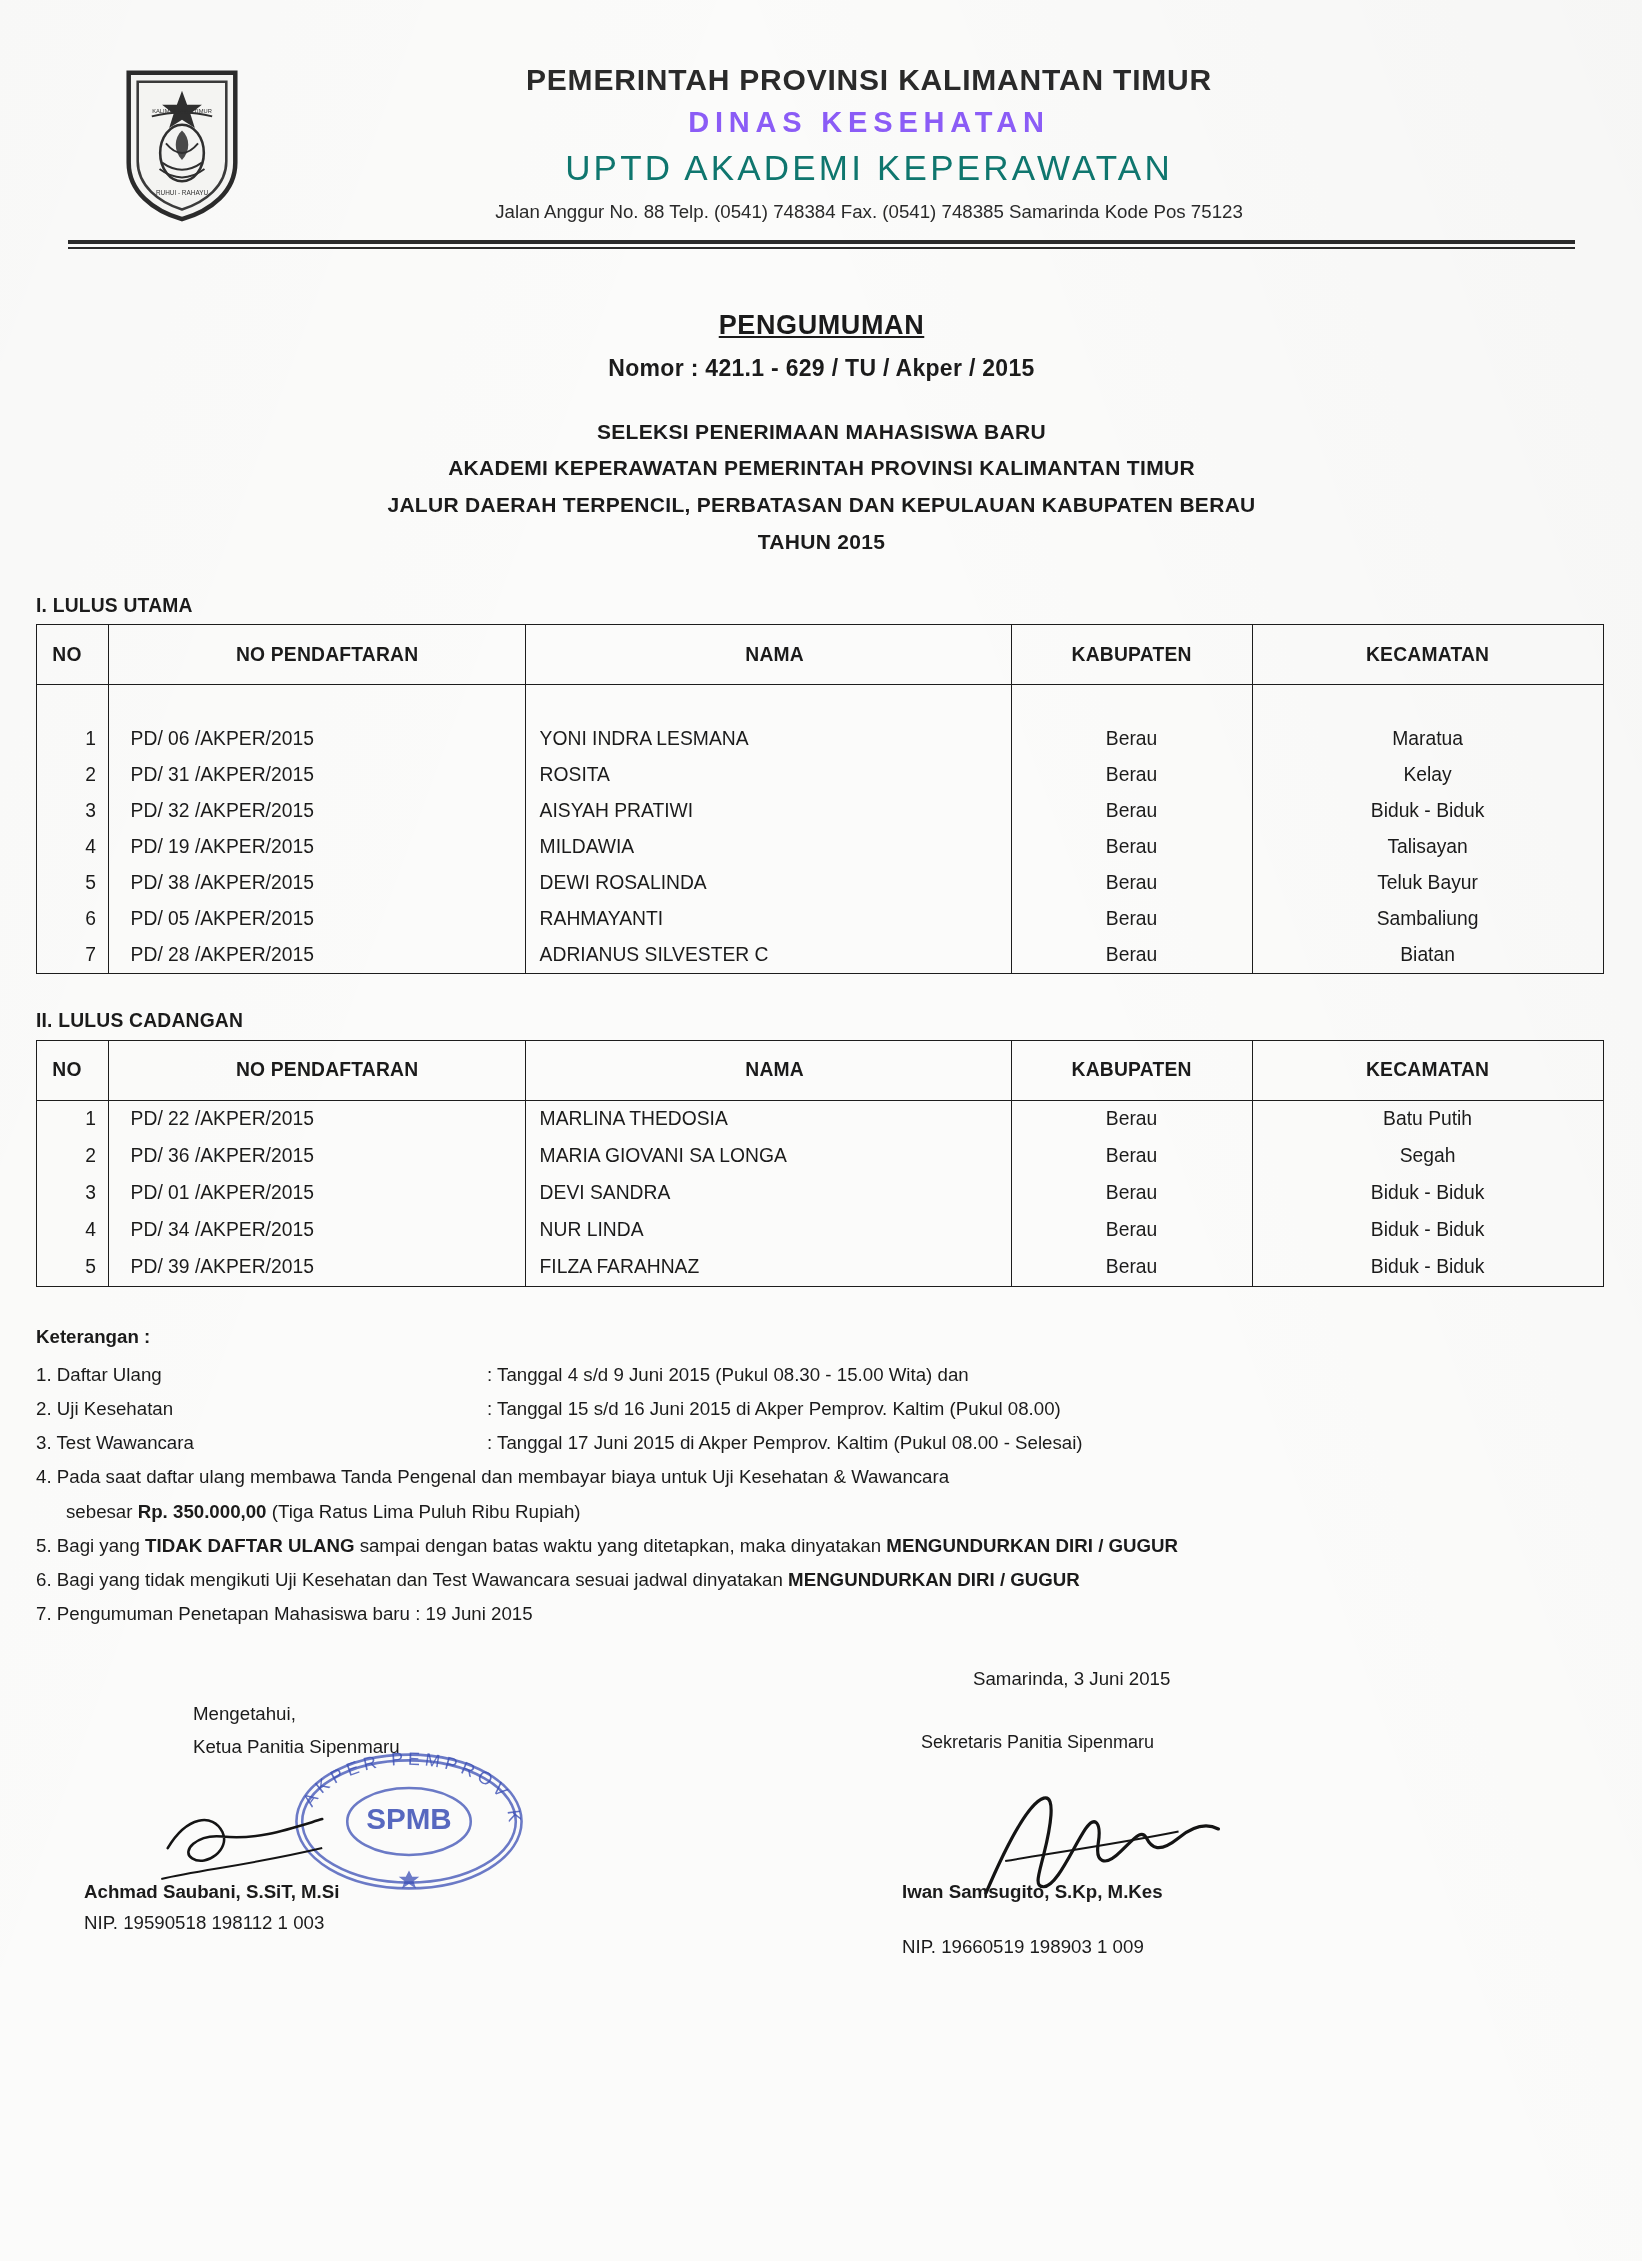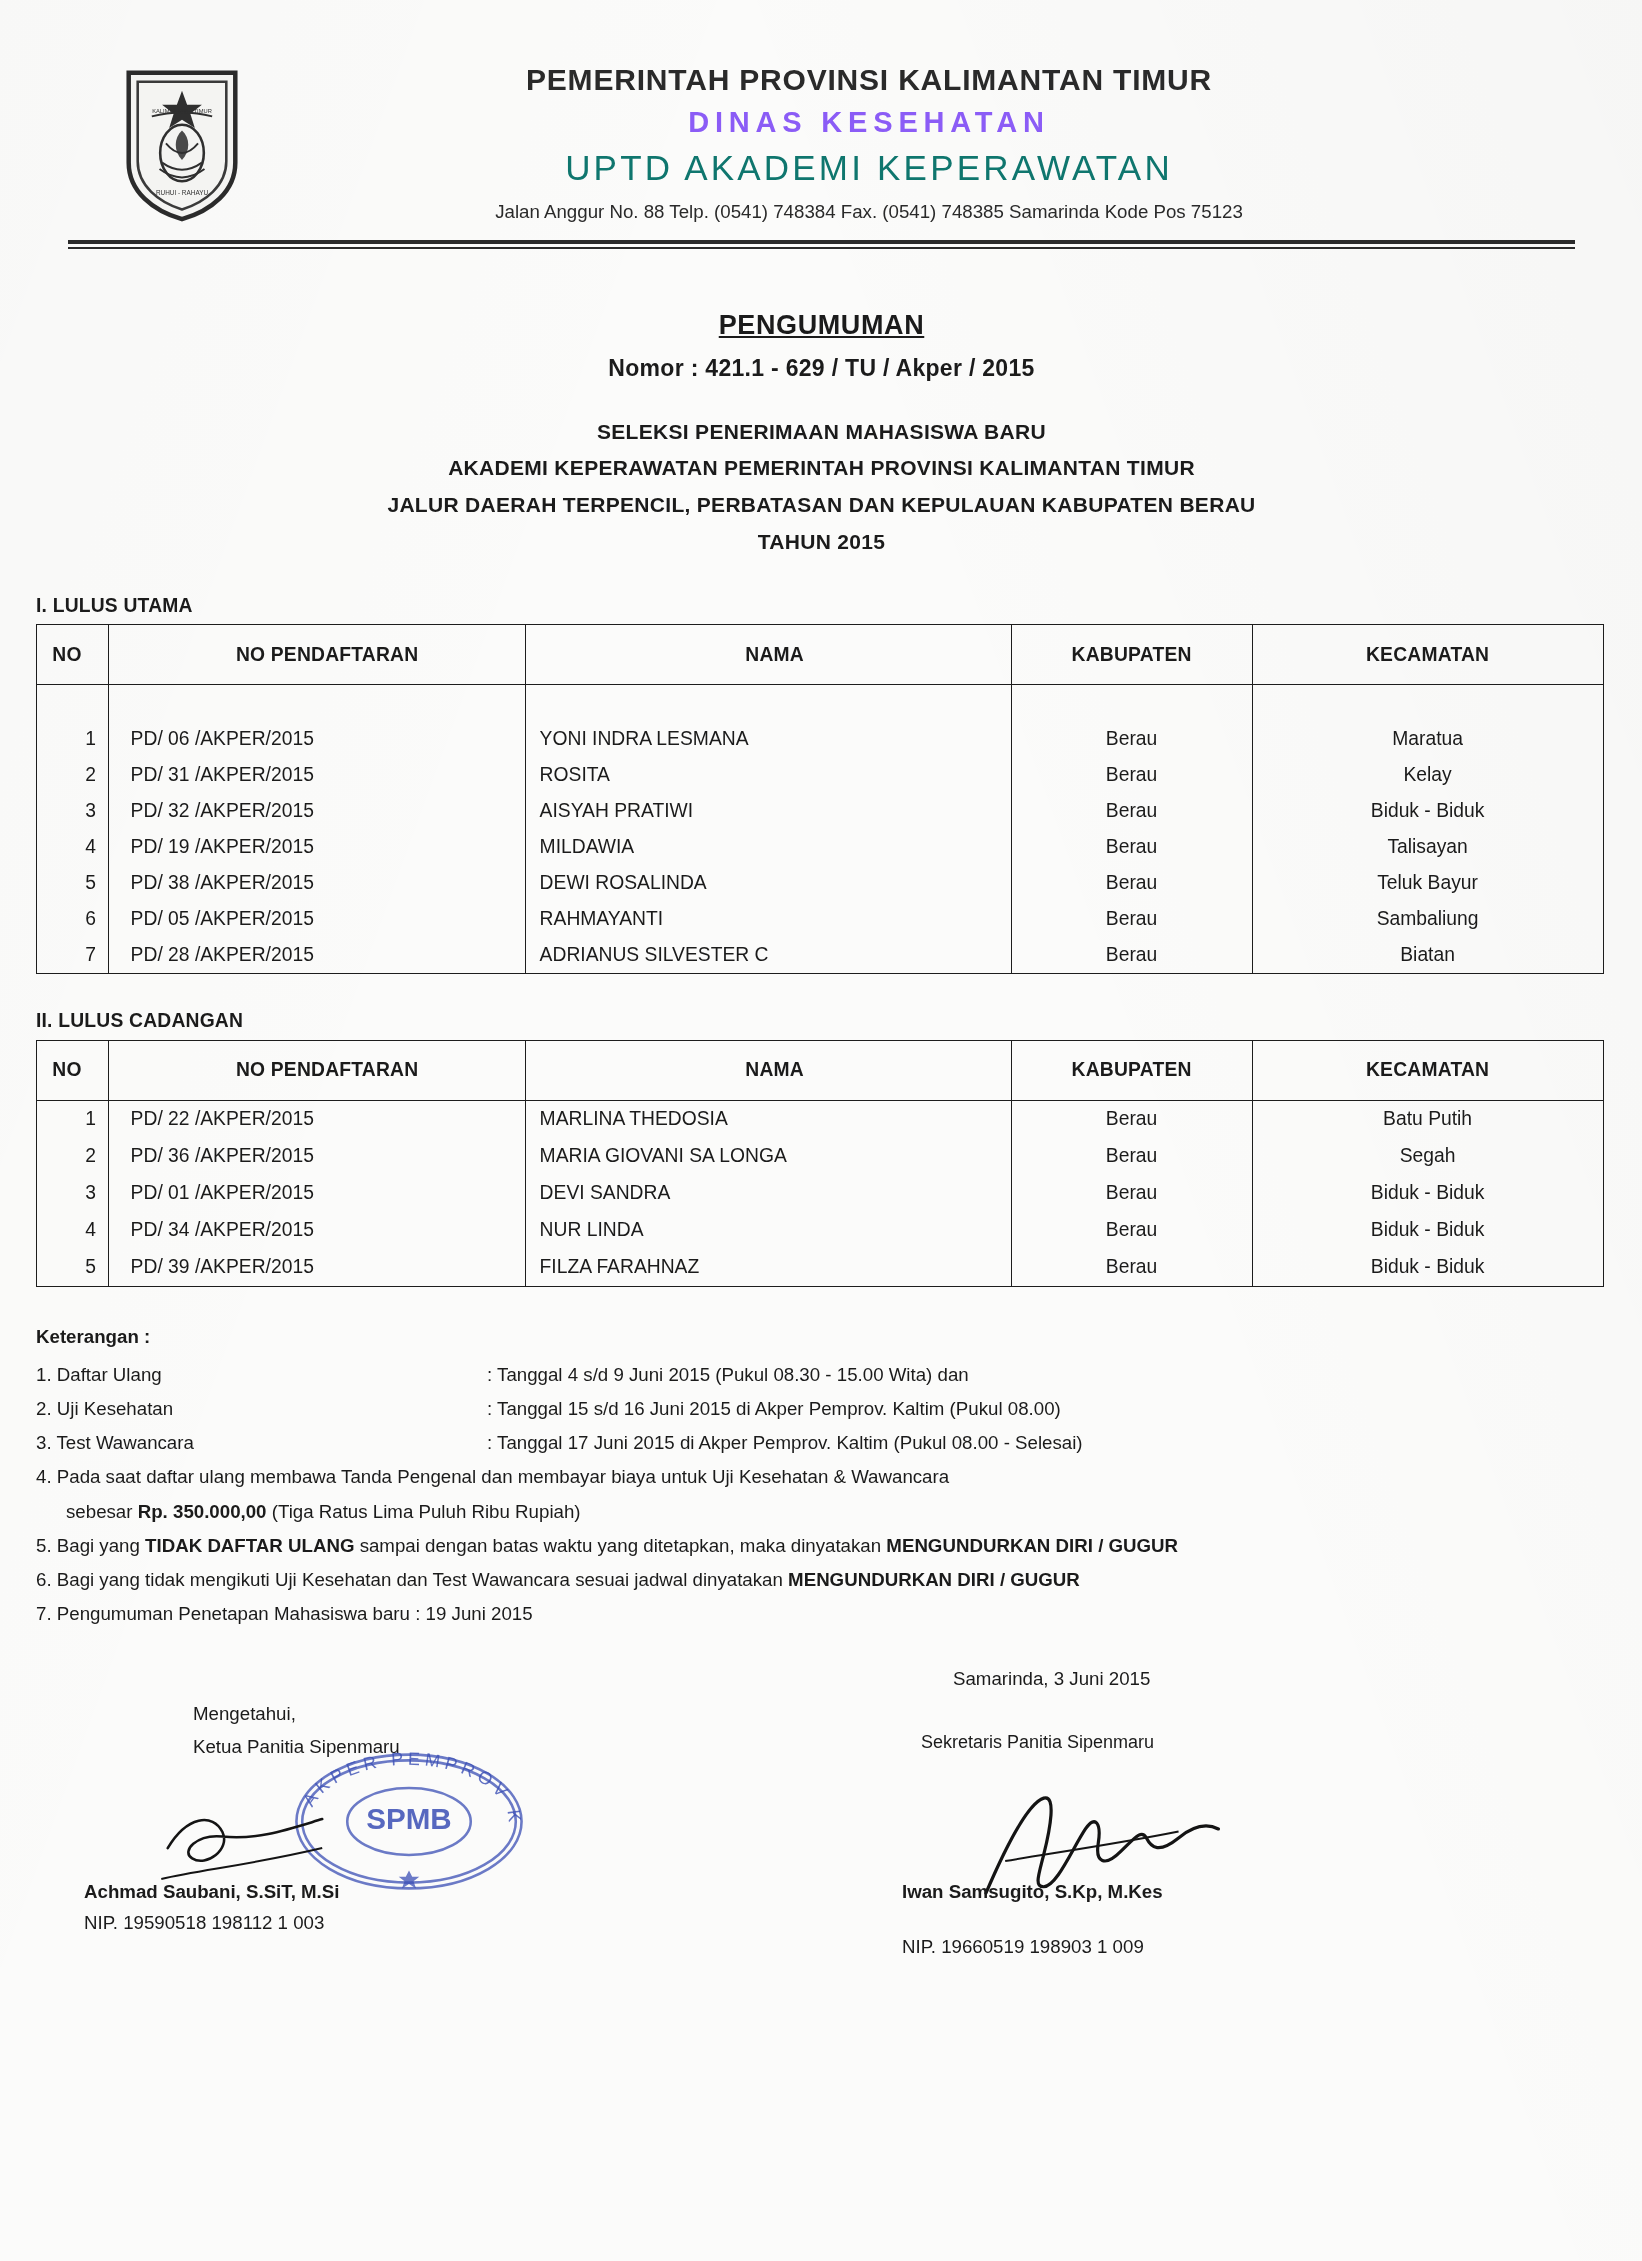"Samarinda, 3 Juni 2015" .sign-date { left: 953px -> 973px }
